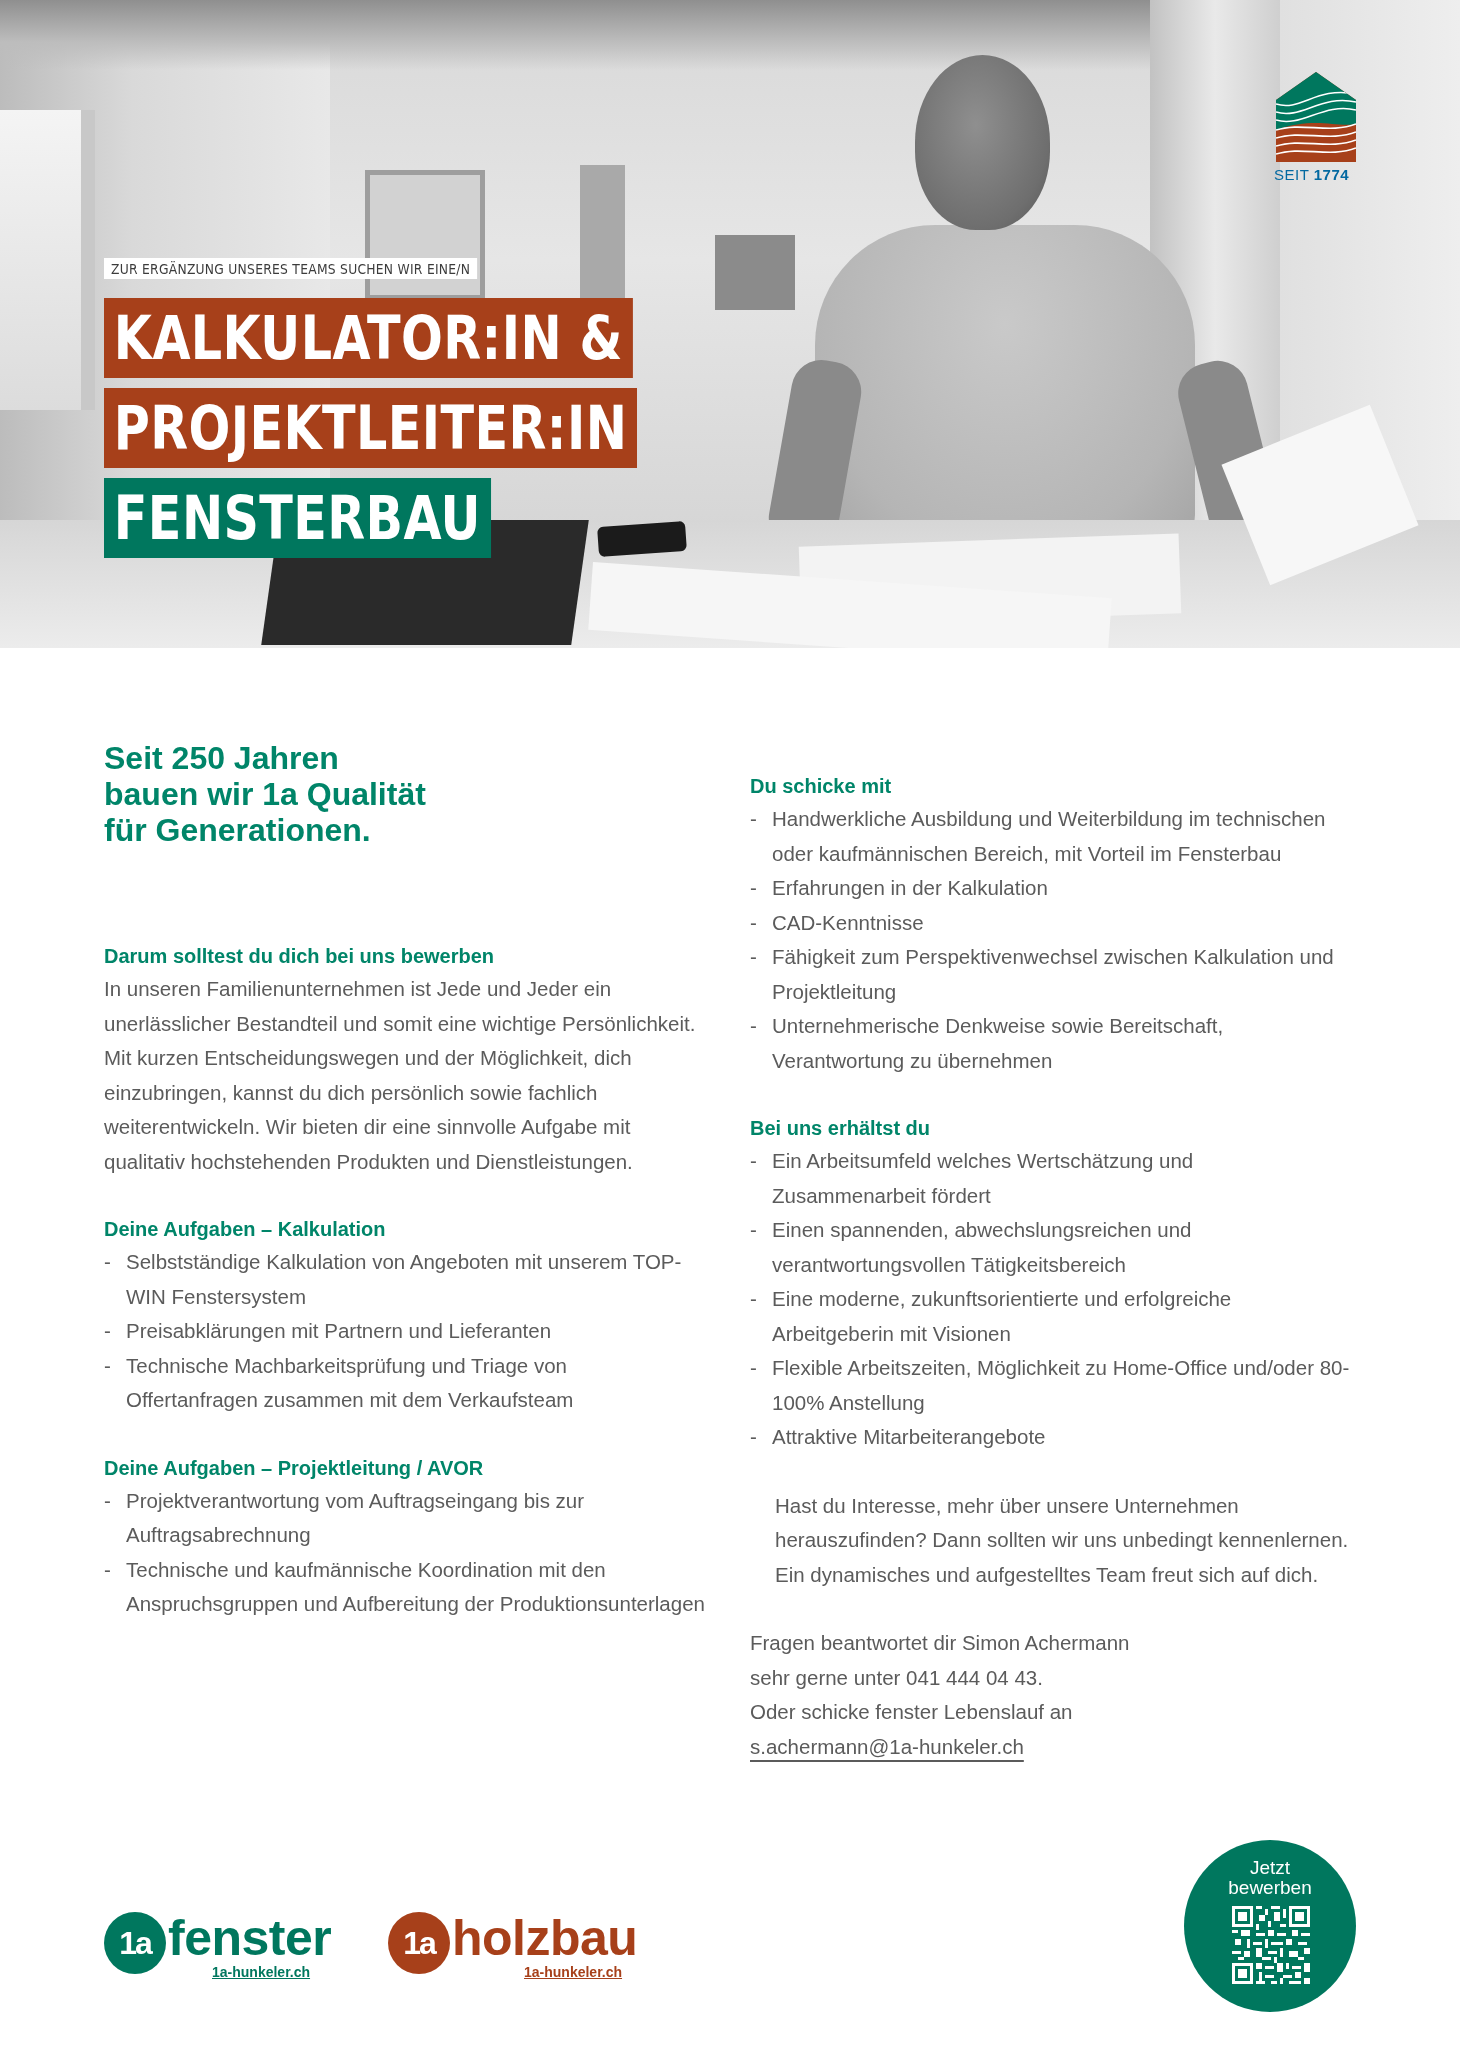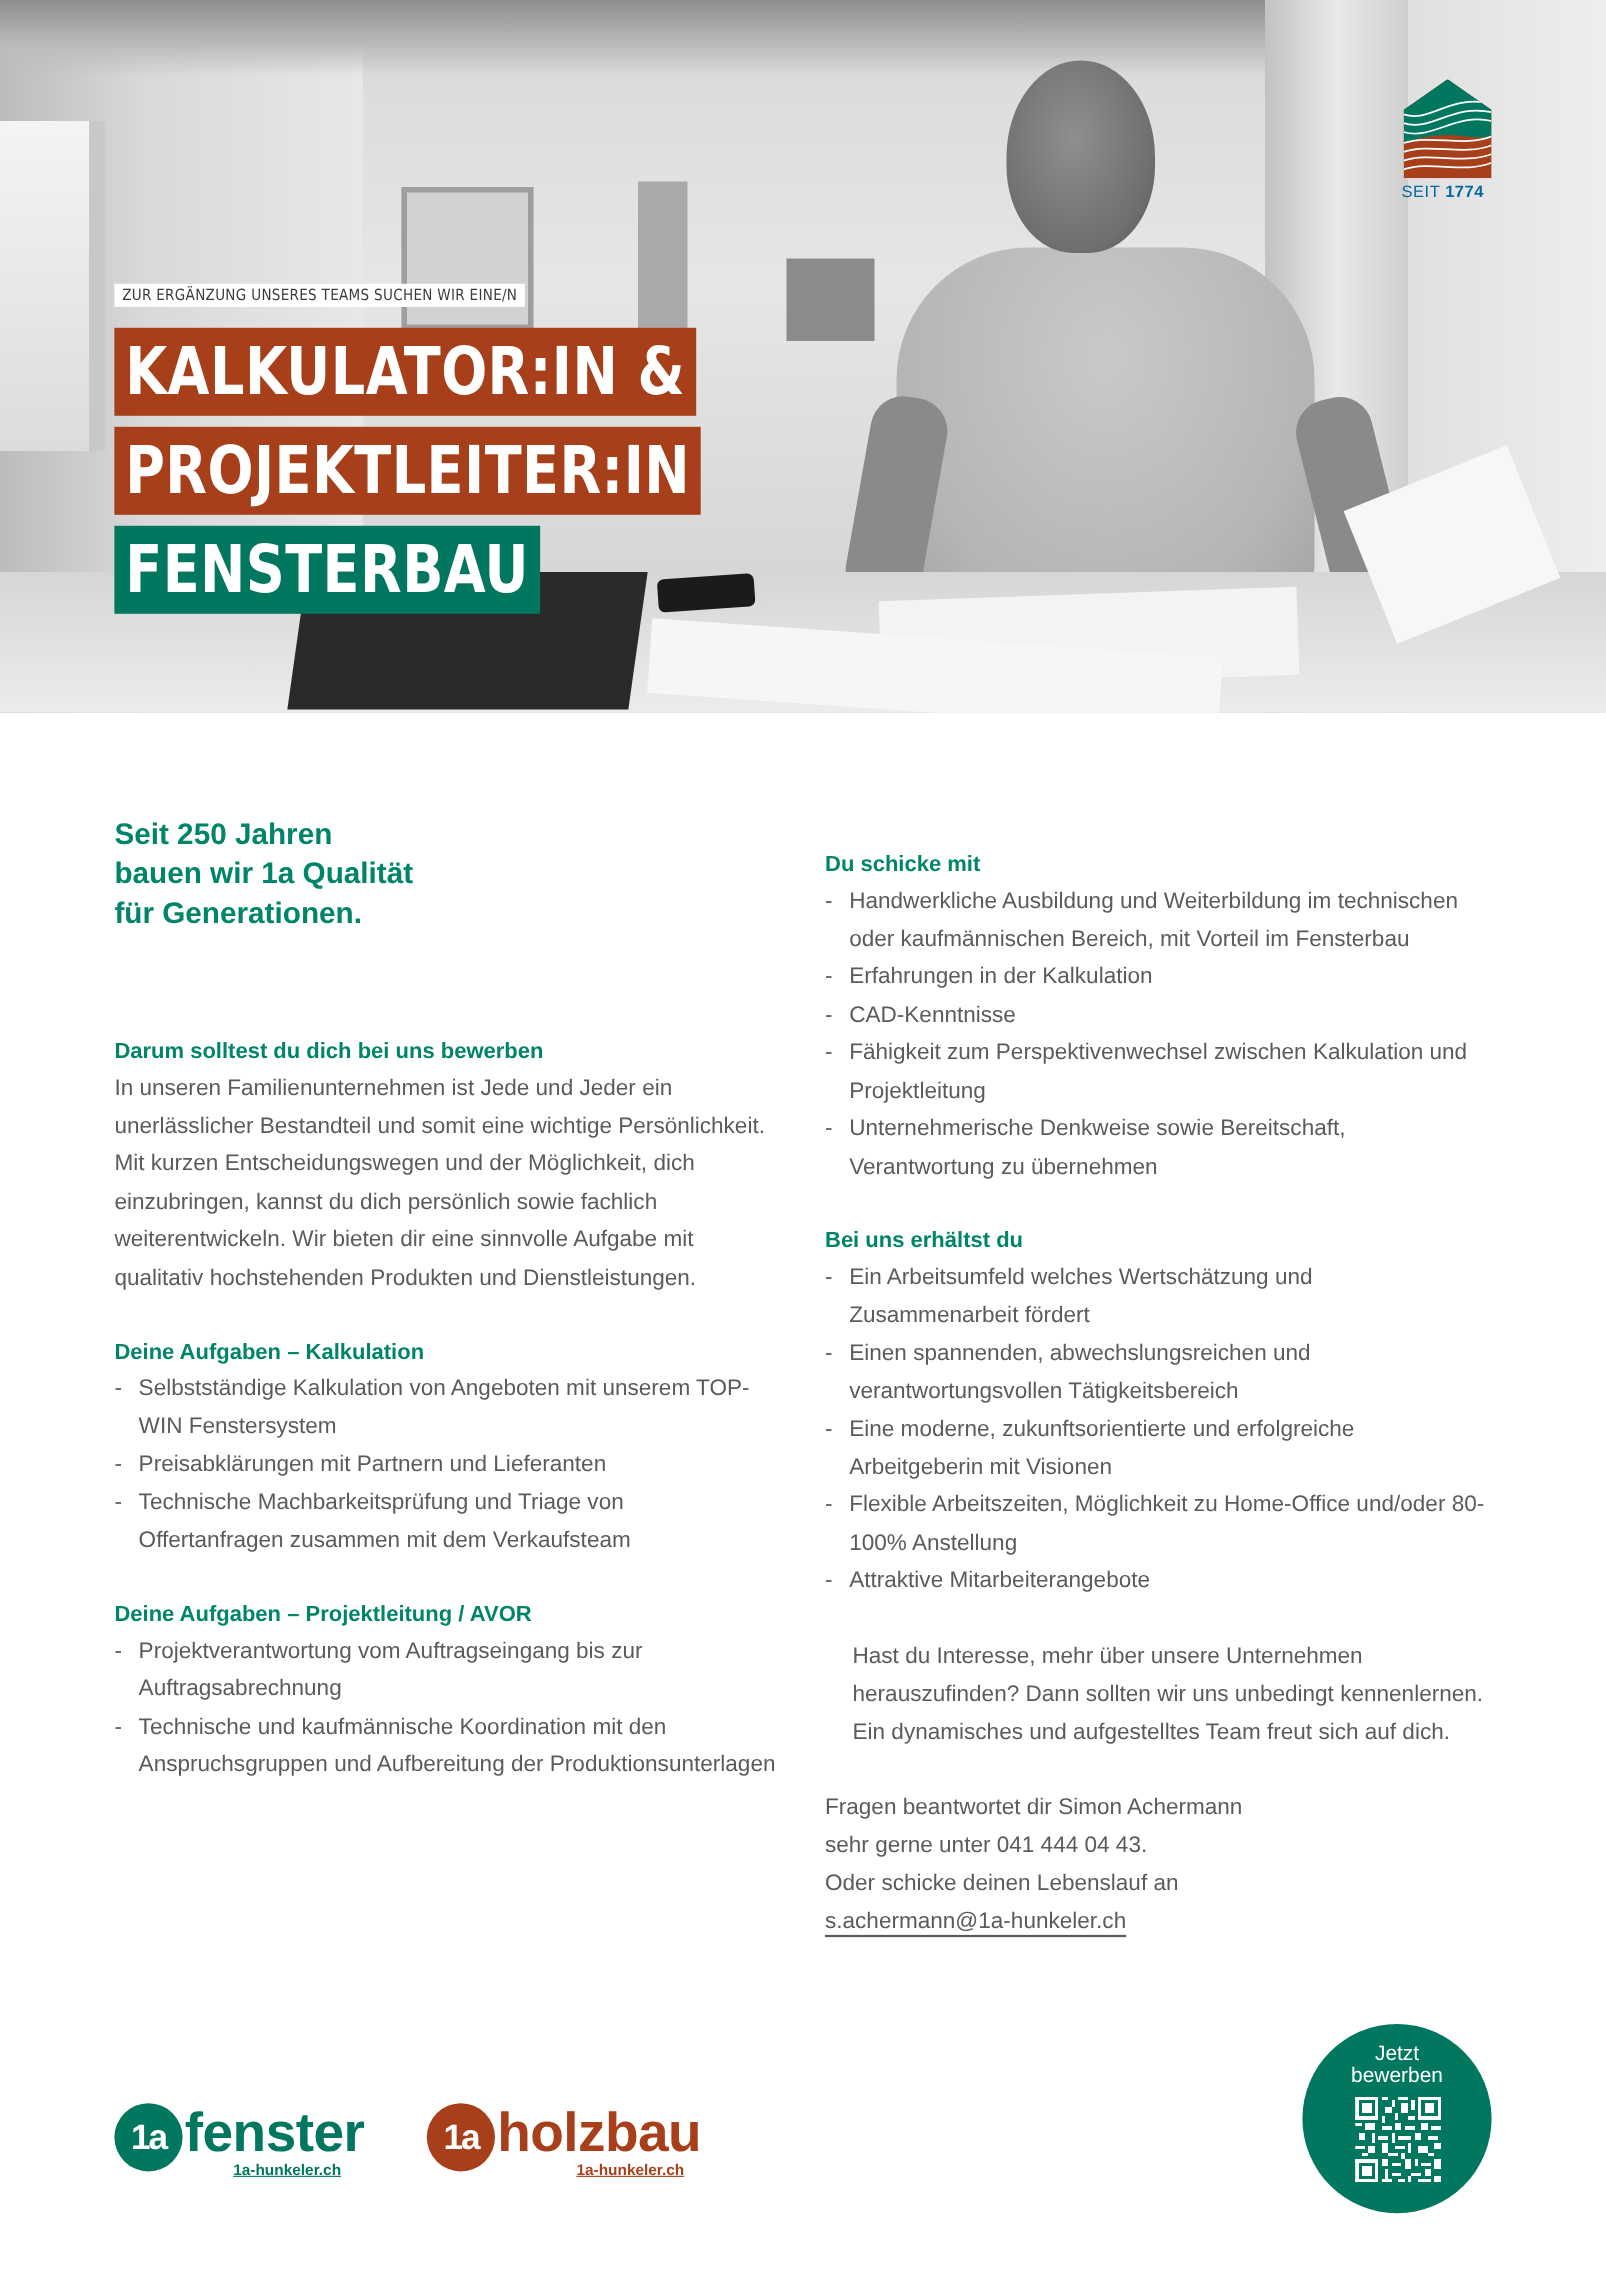"Seit 250 Jahren" .lead { font-size: 27px -> 32px }
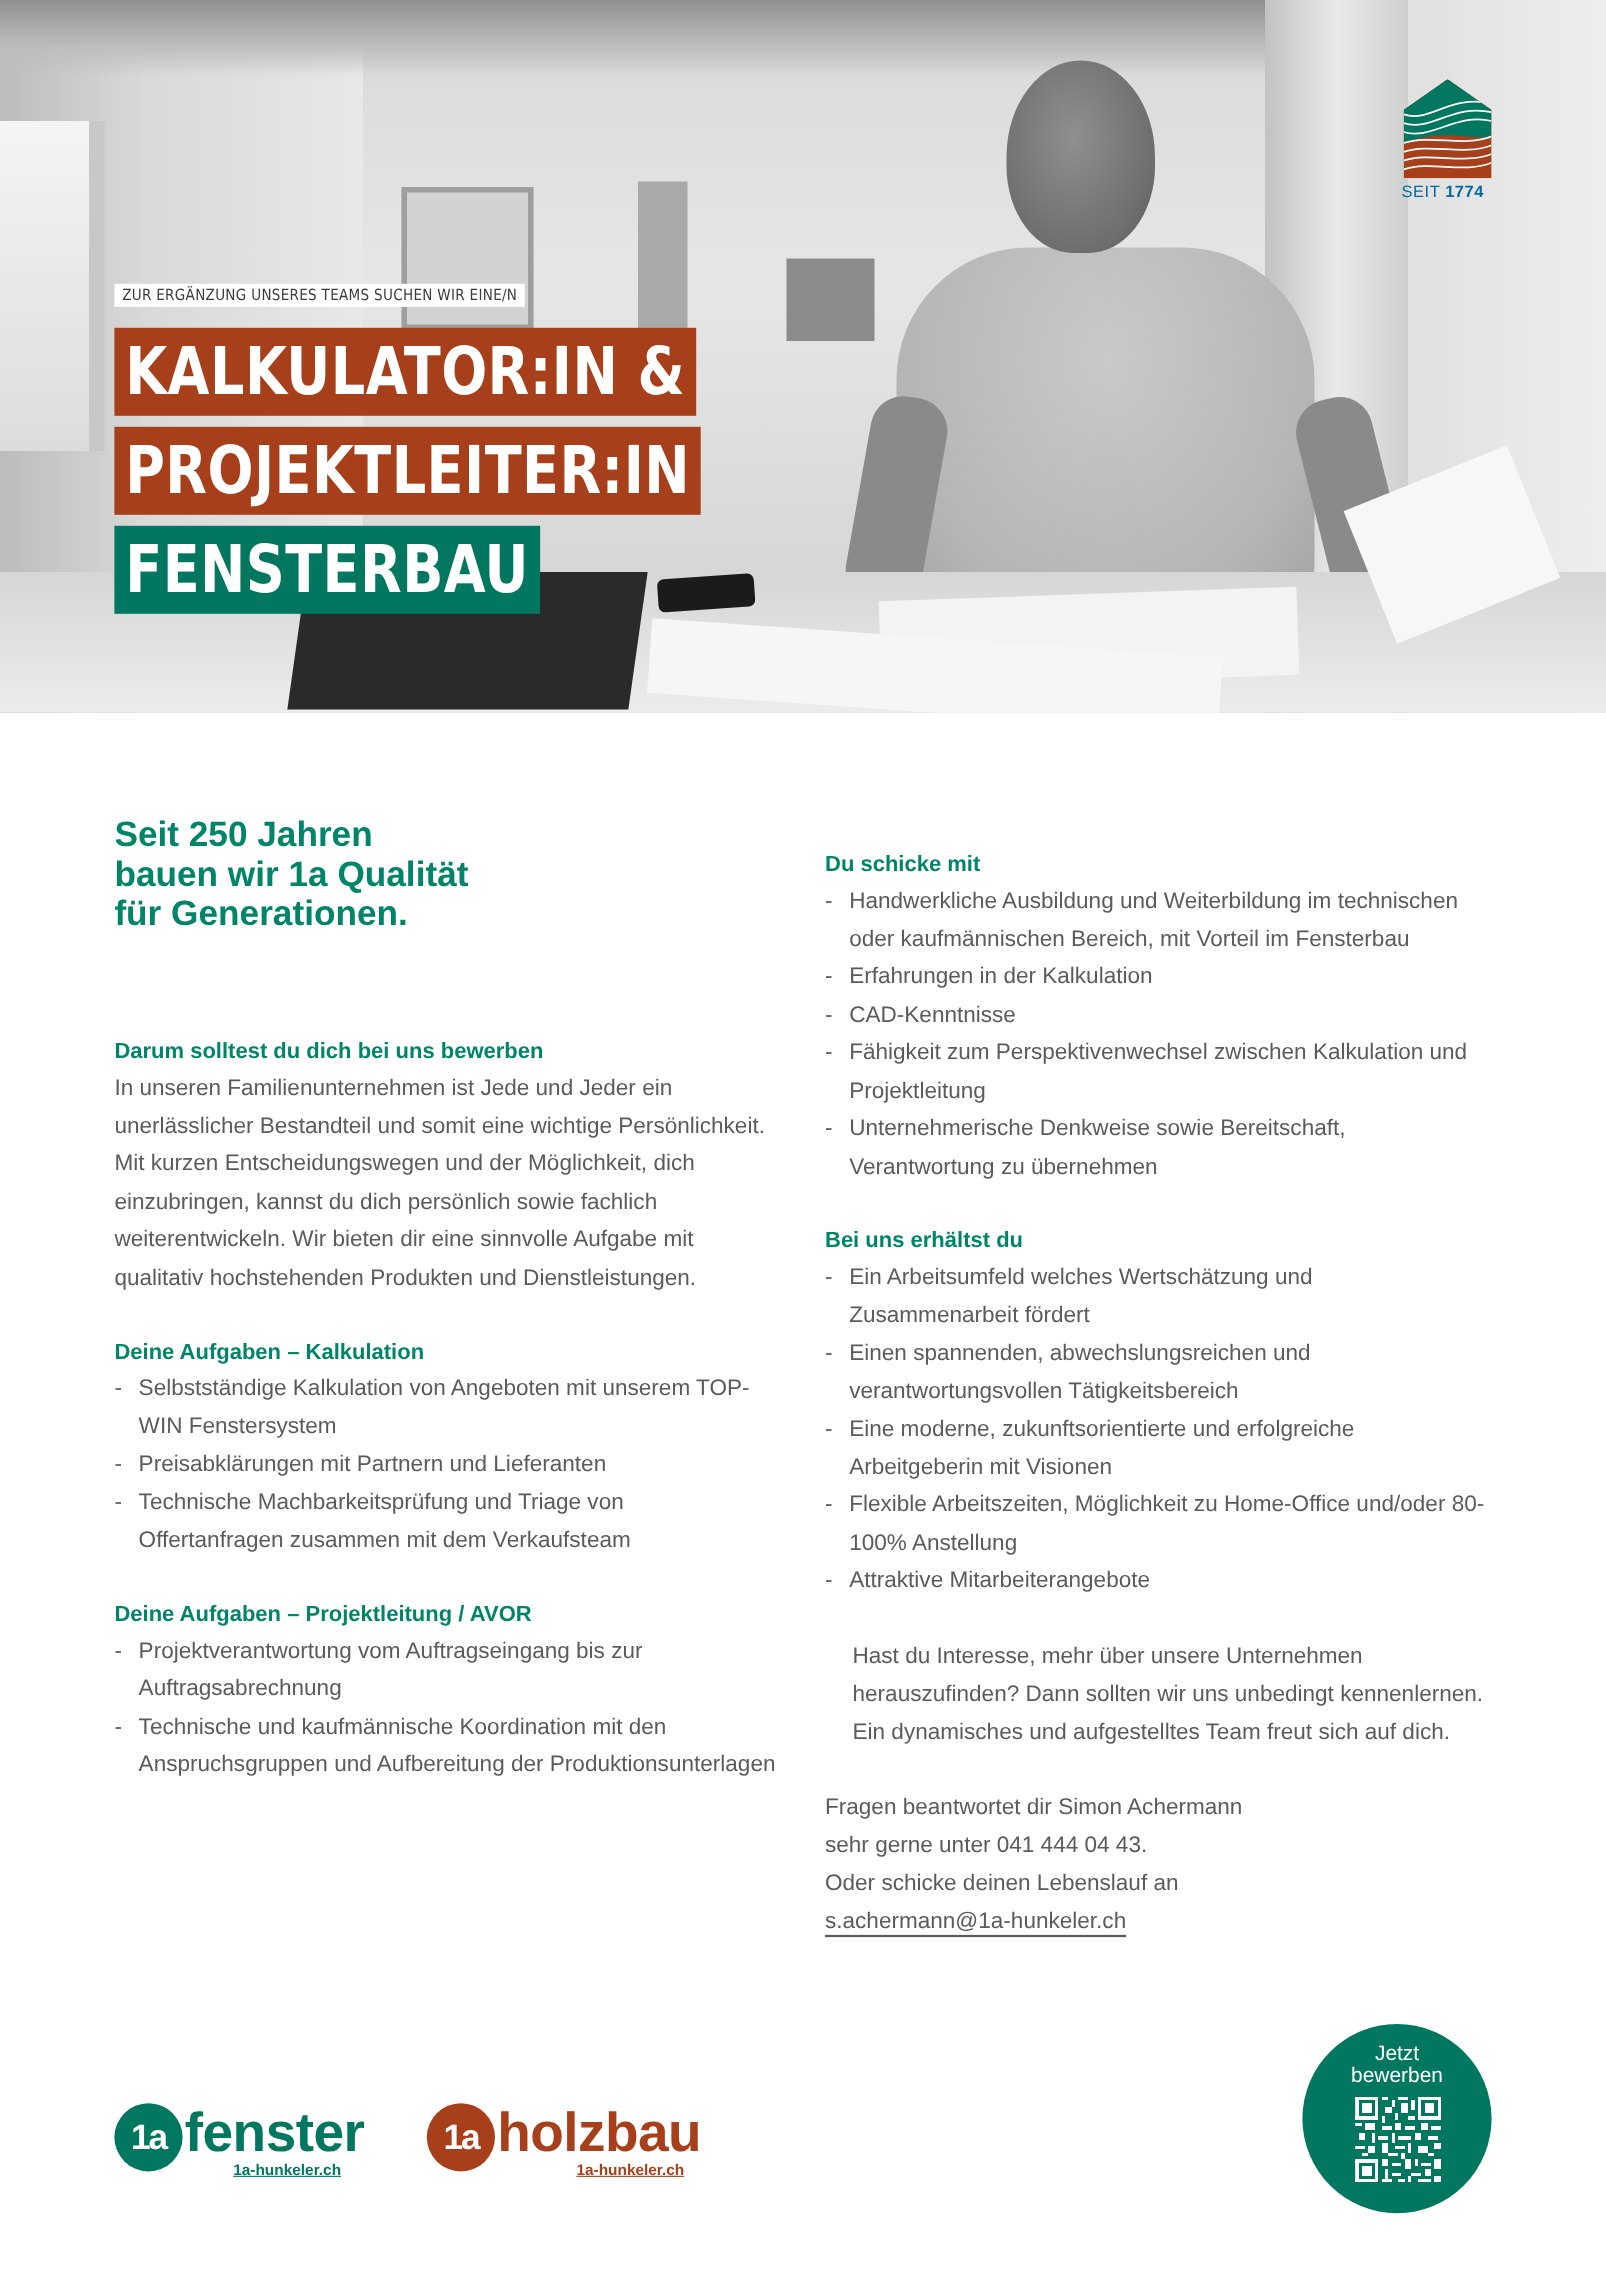"Oder schicke deinen Lebenslauf an" div.para { text: deinen -> fenster }
